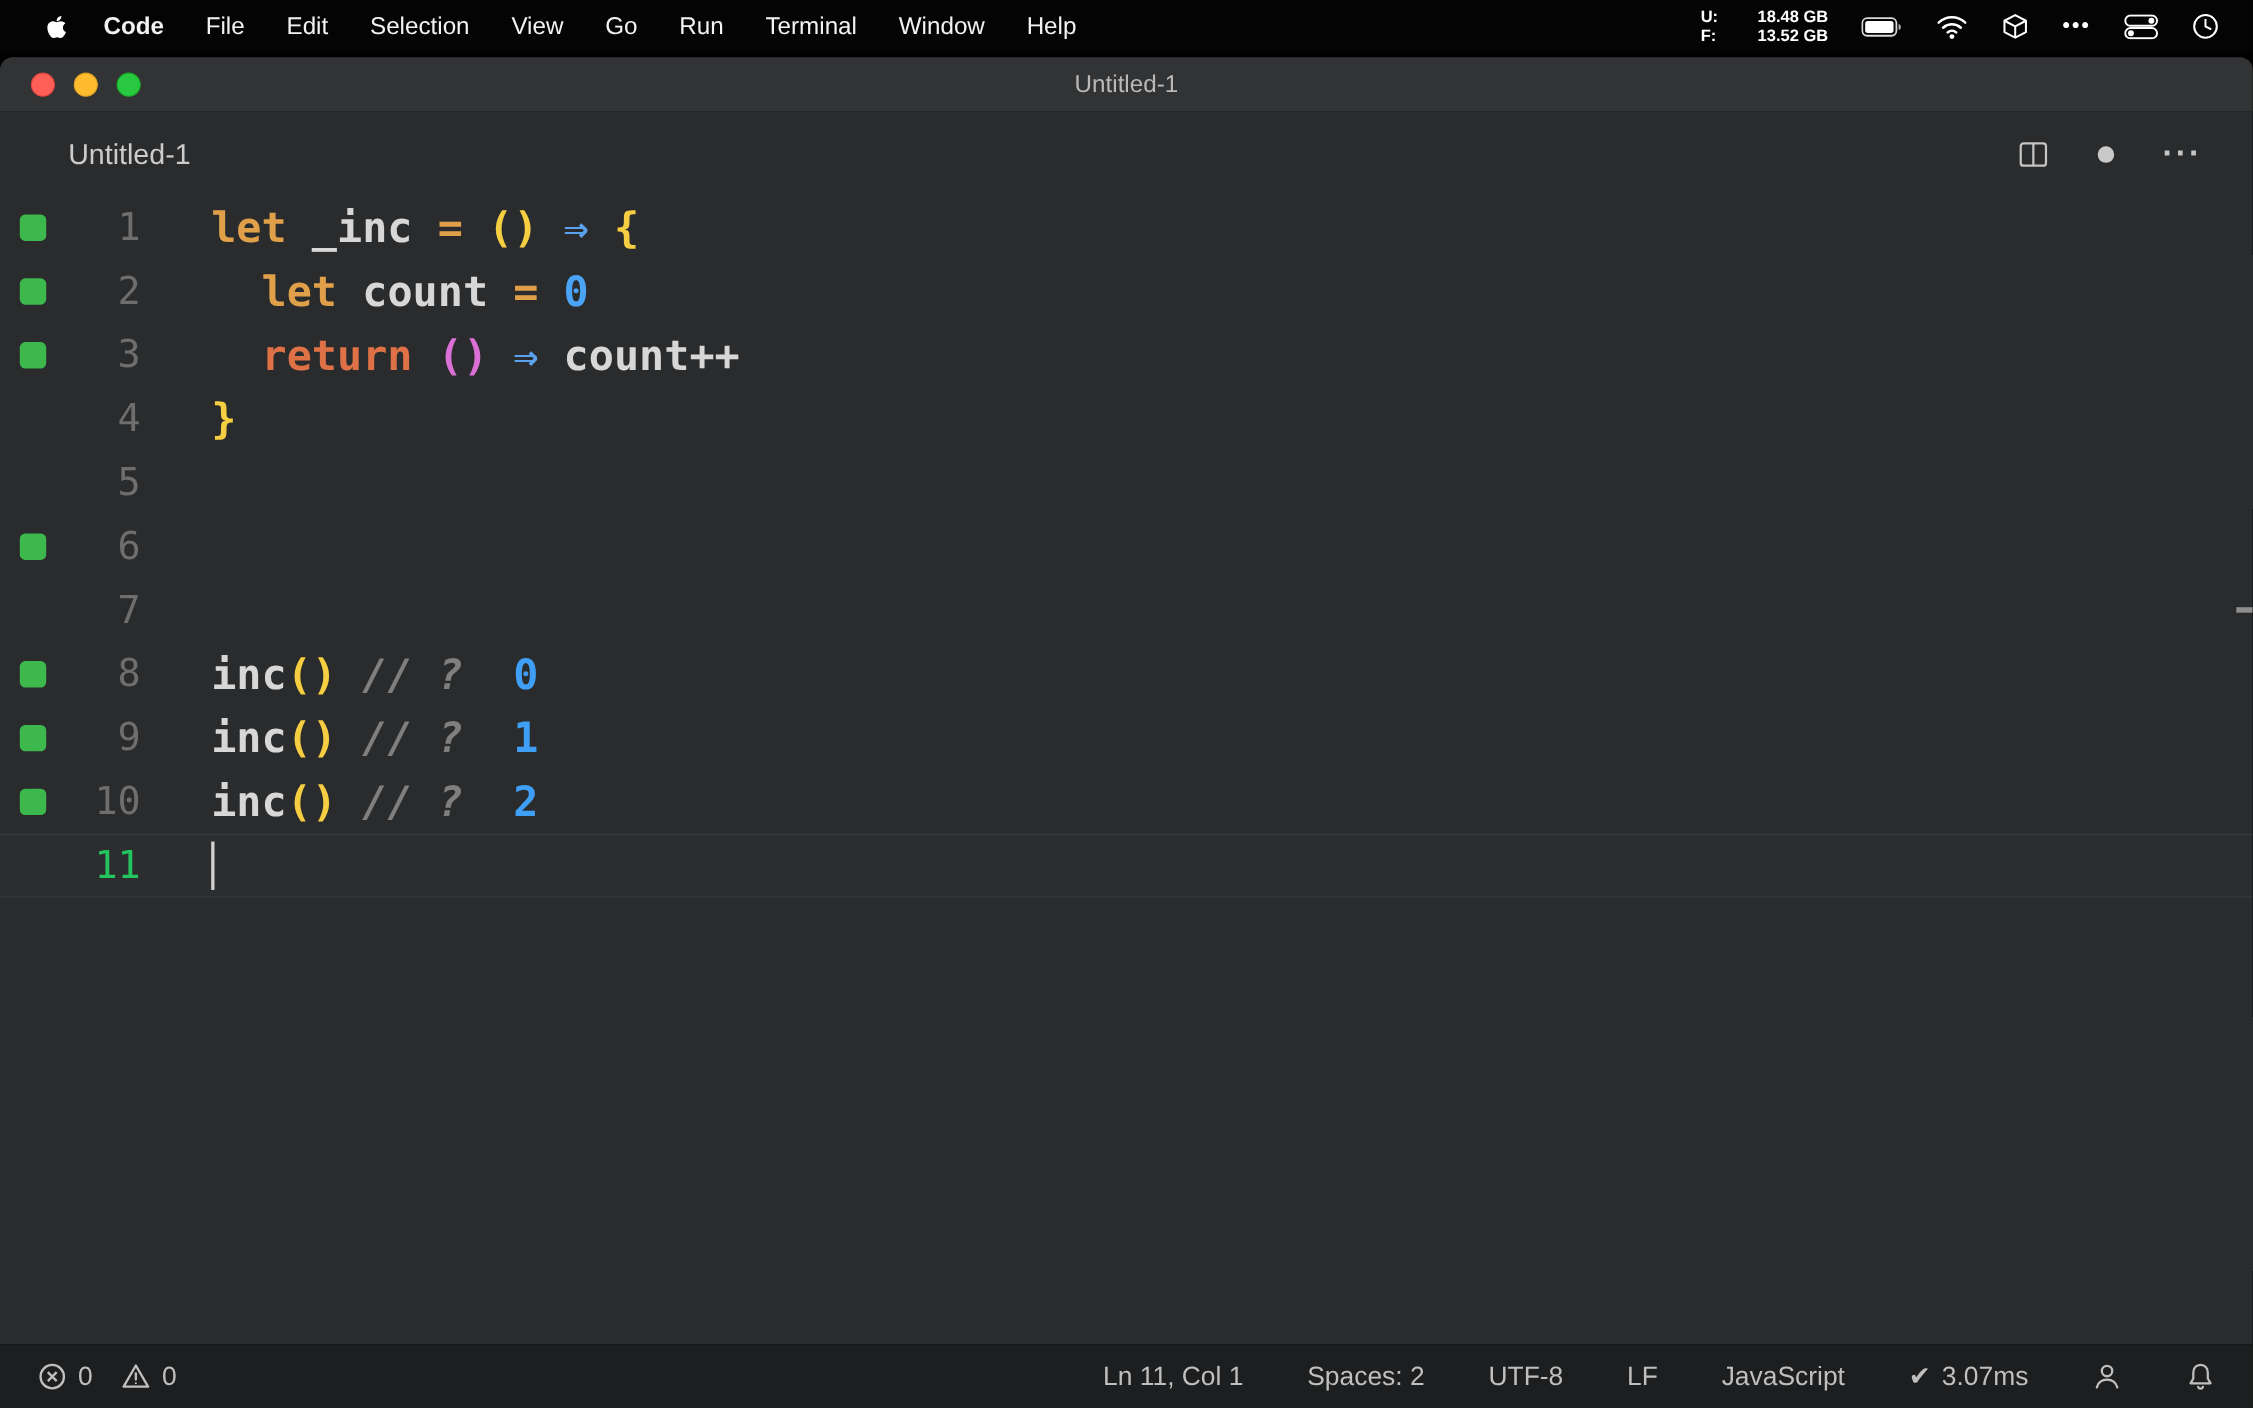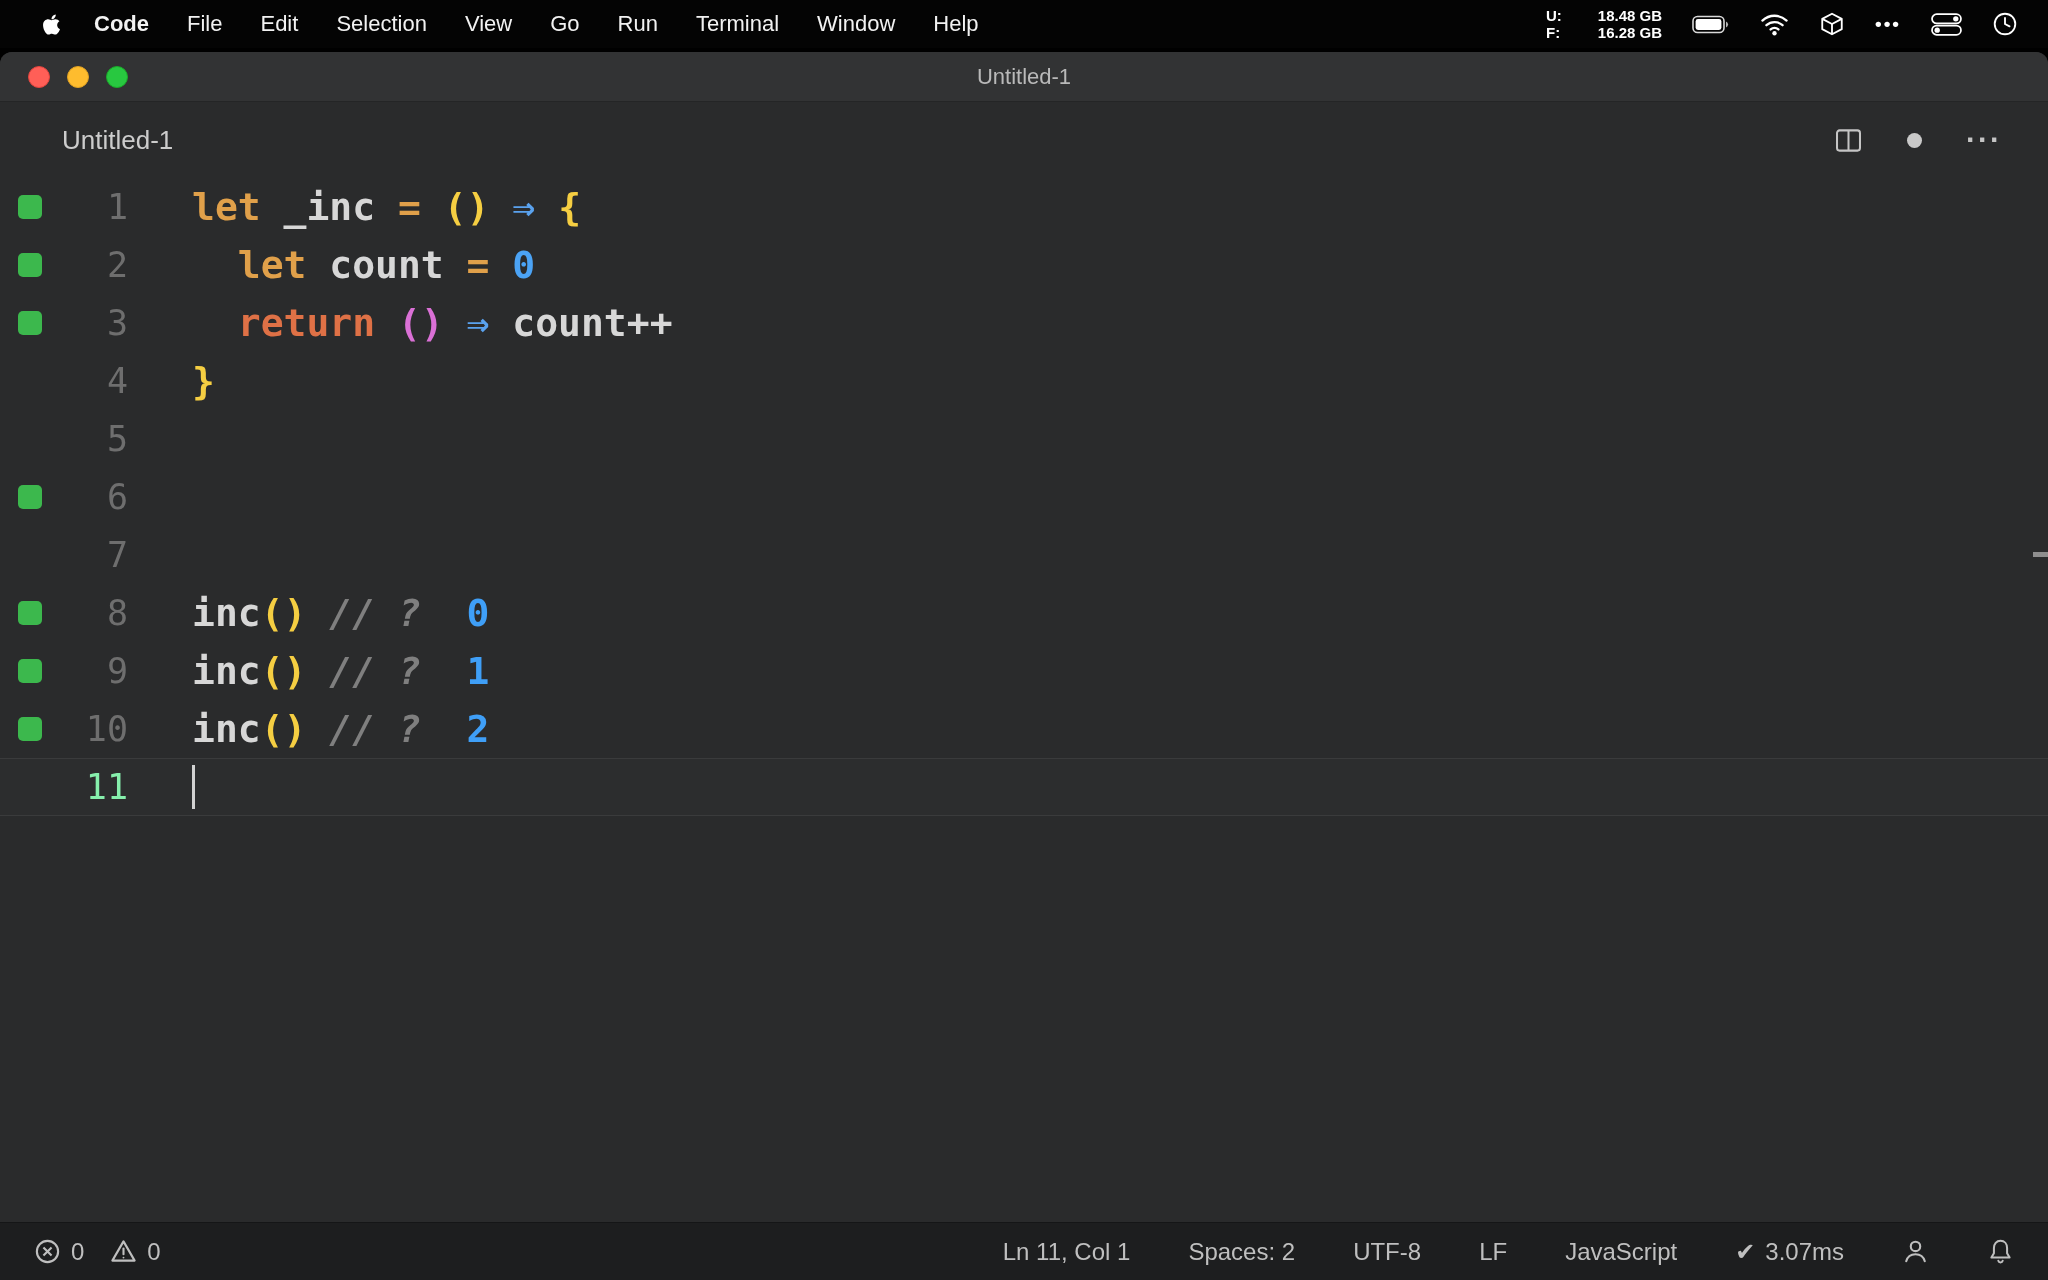"16.28 GB" span { text: 16.28 -> 13.52 }
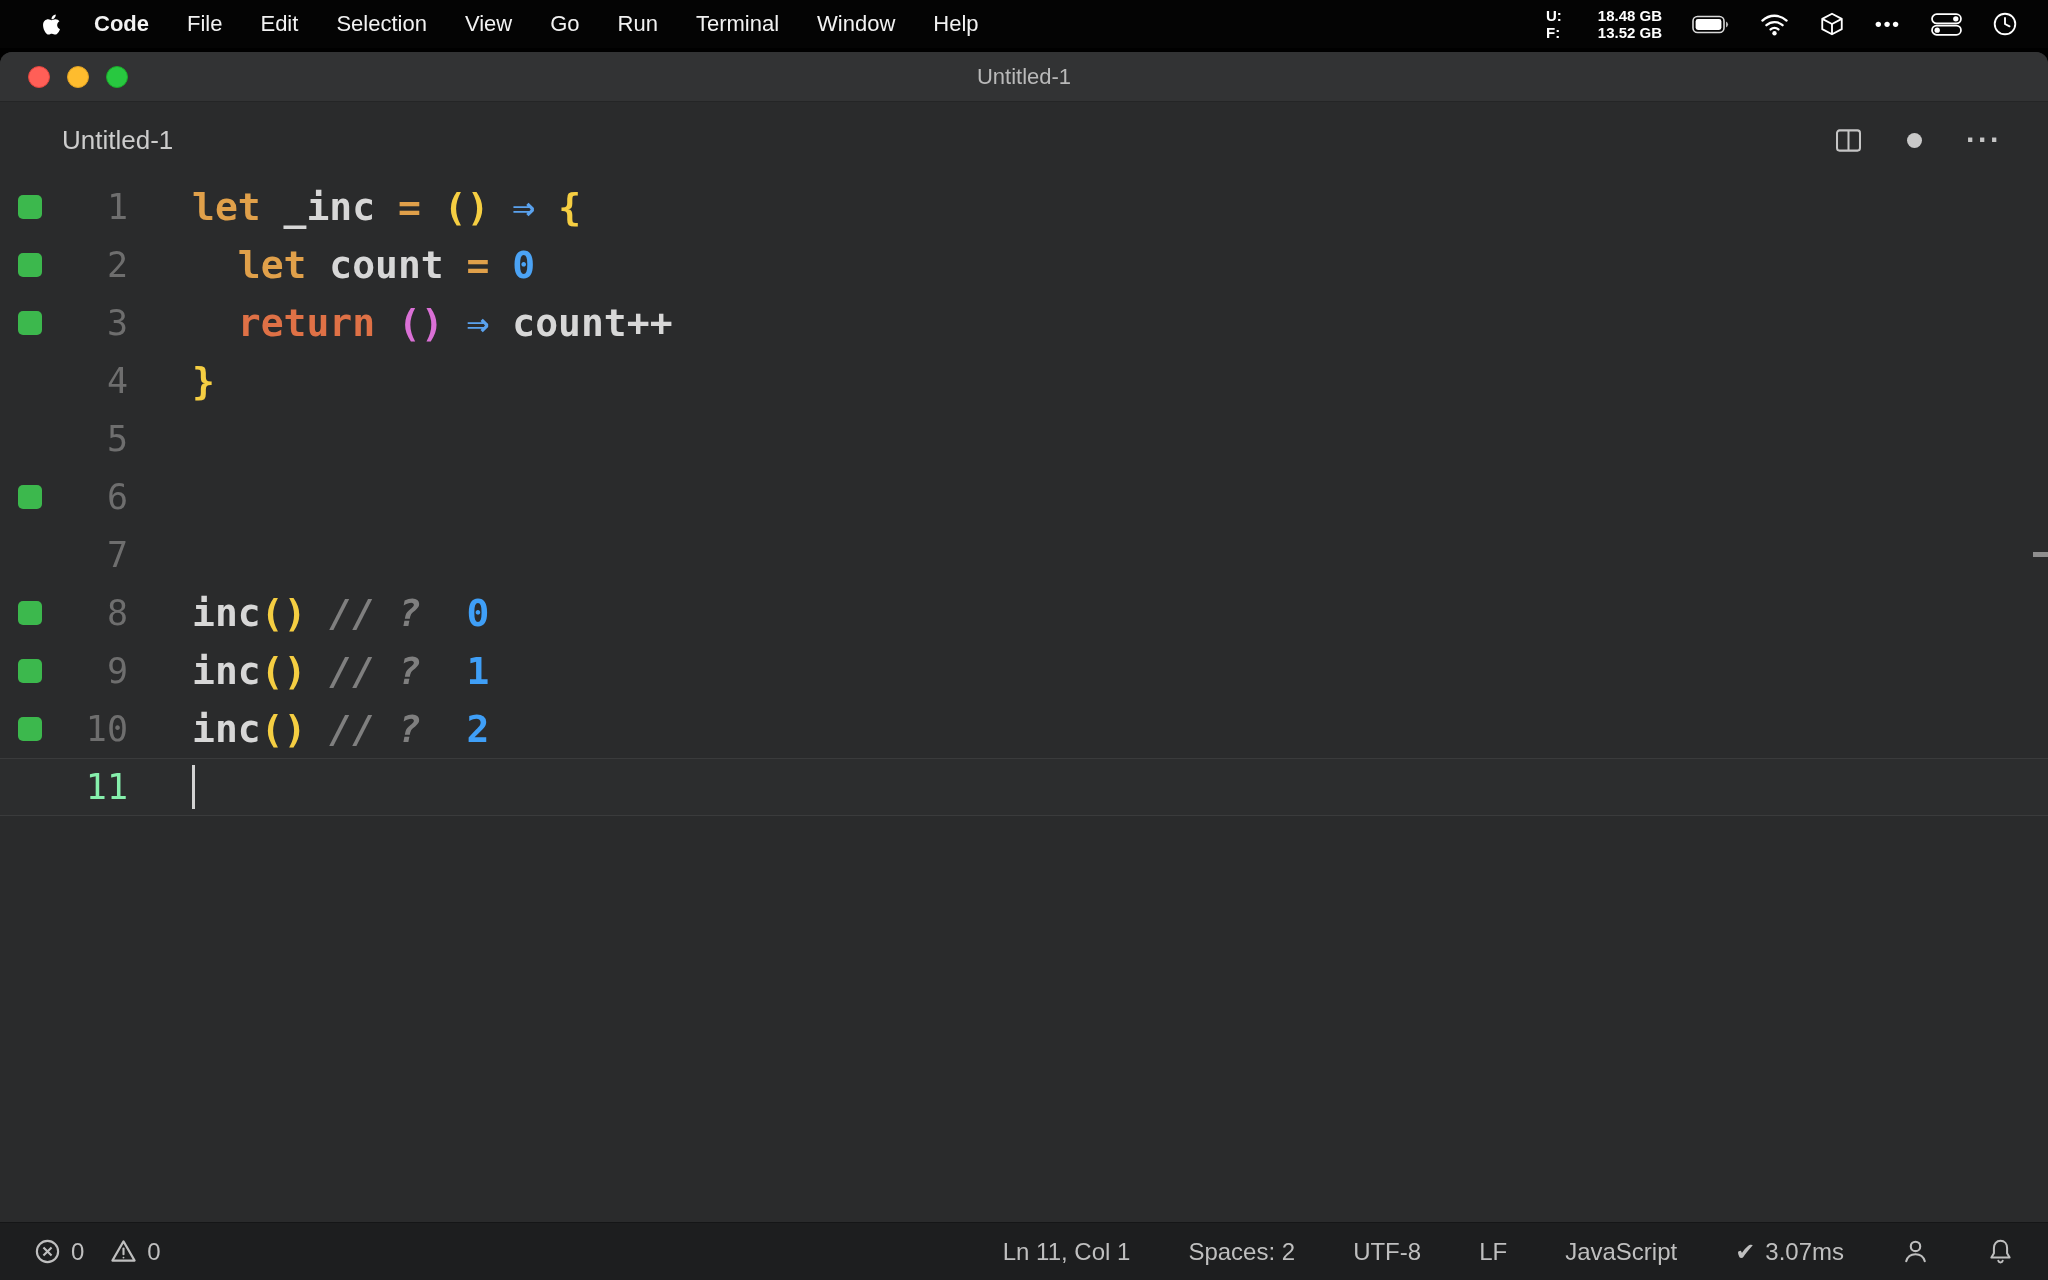"11" .code-line.current .line-number { color: #86efac -> #22c55e }
